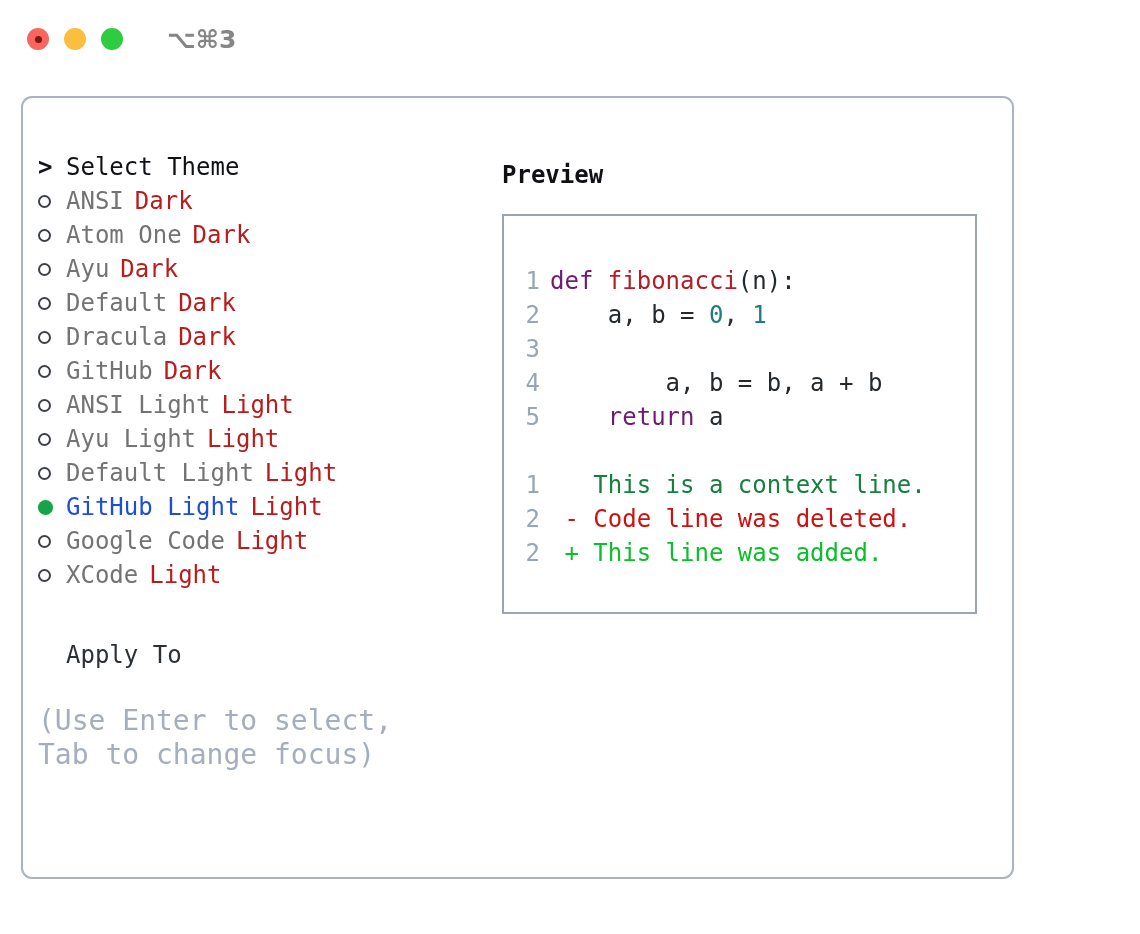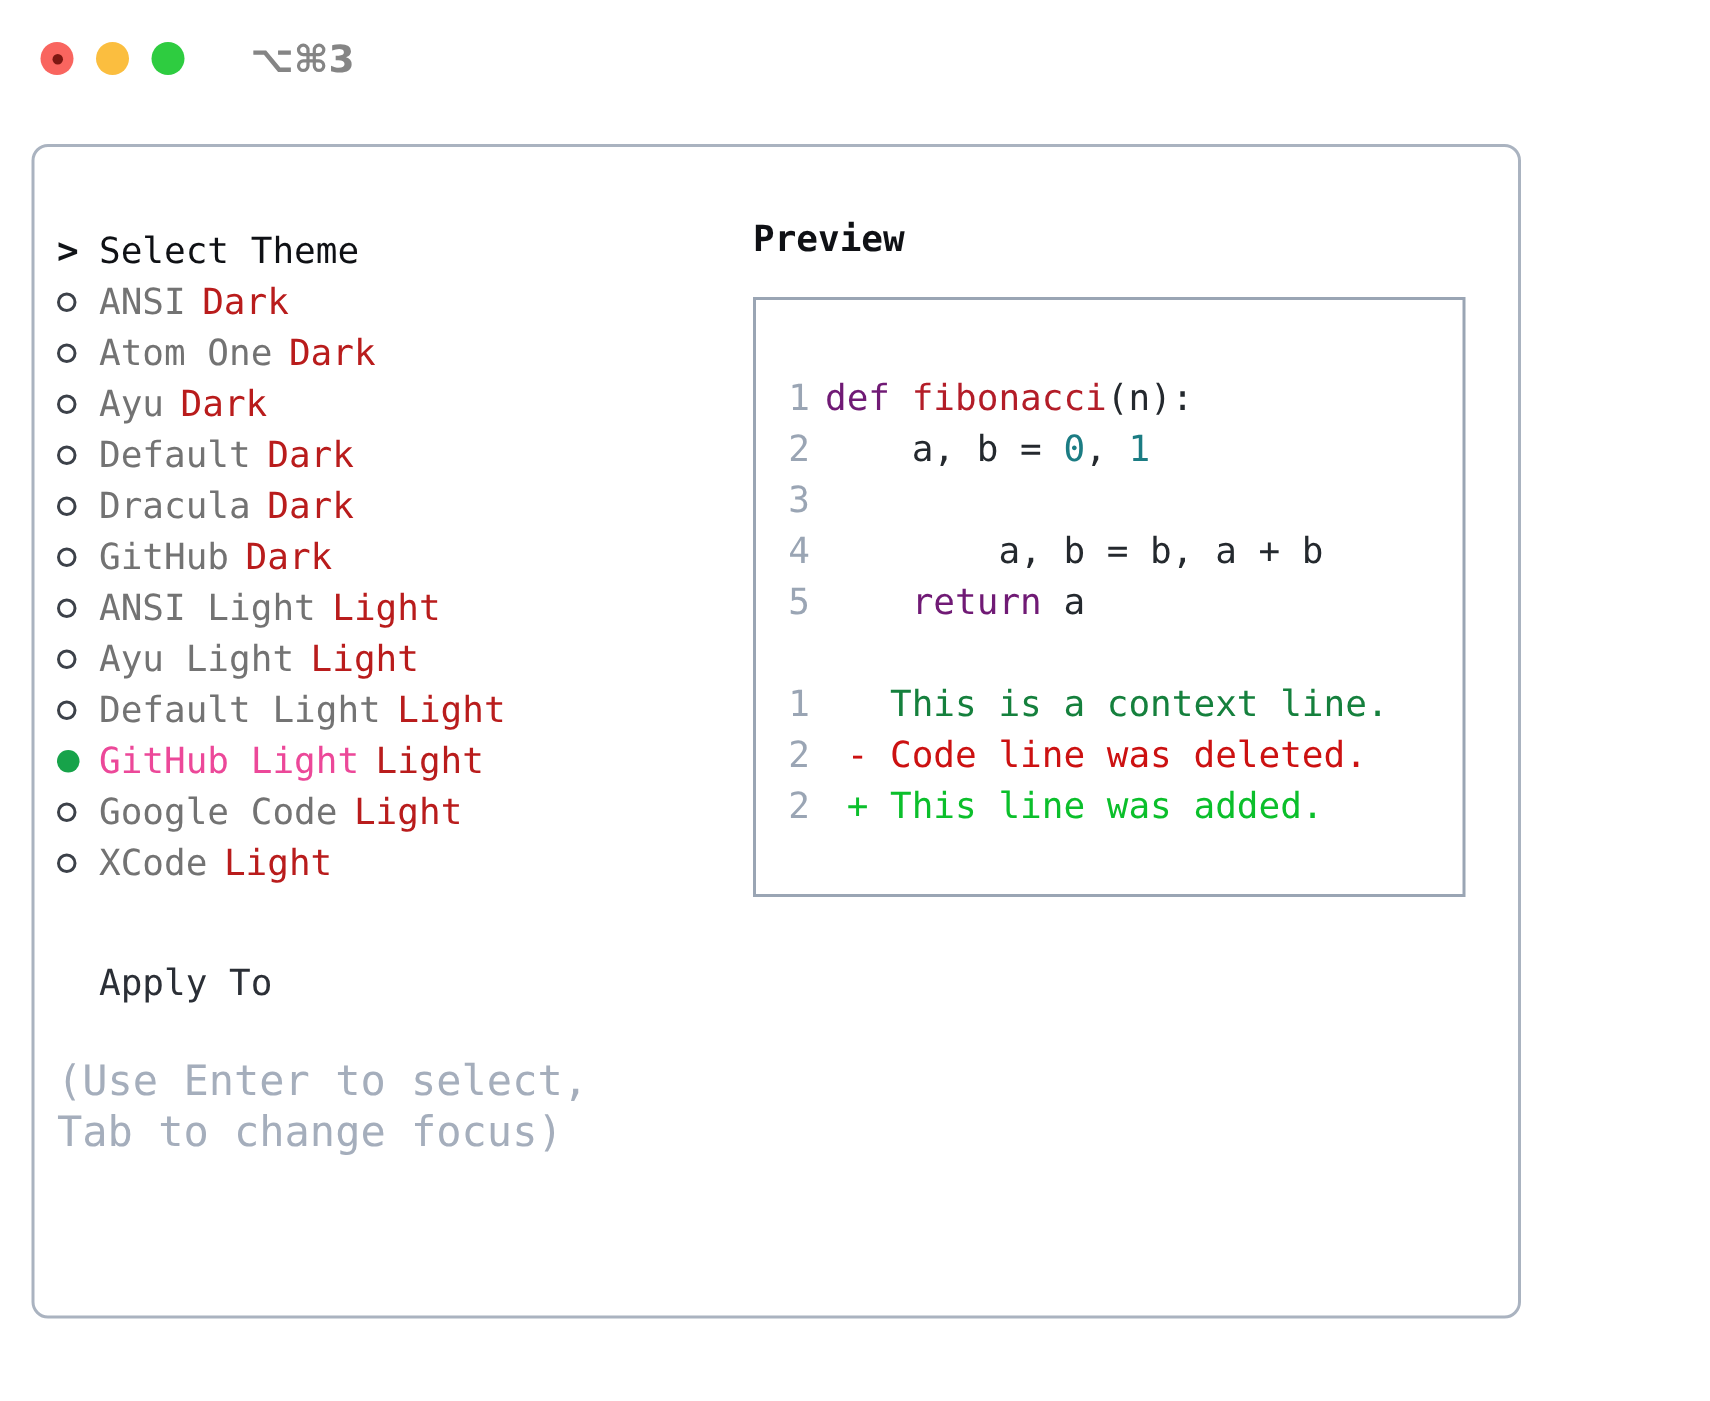"Preview" .right-col { top: 44px -> 60px }
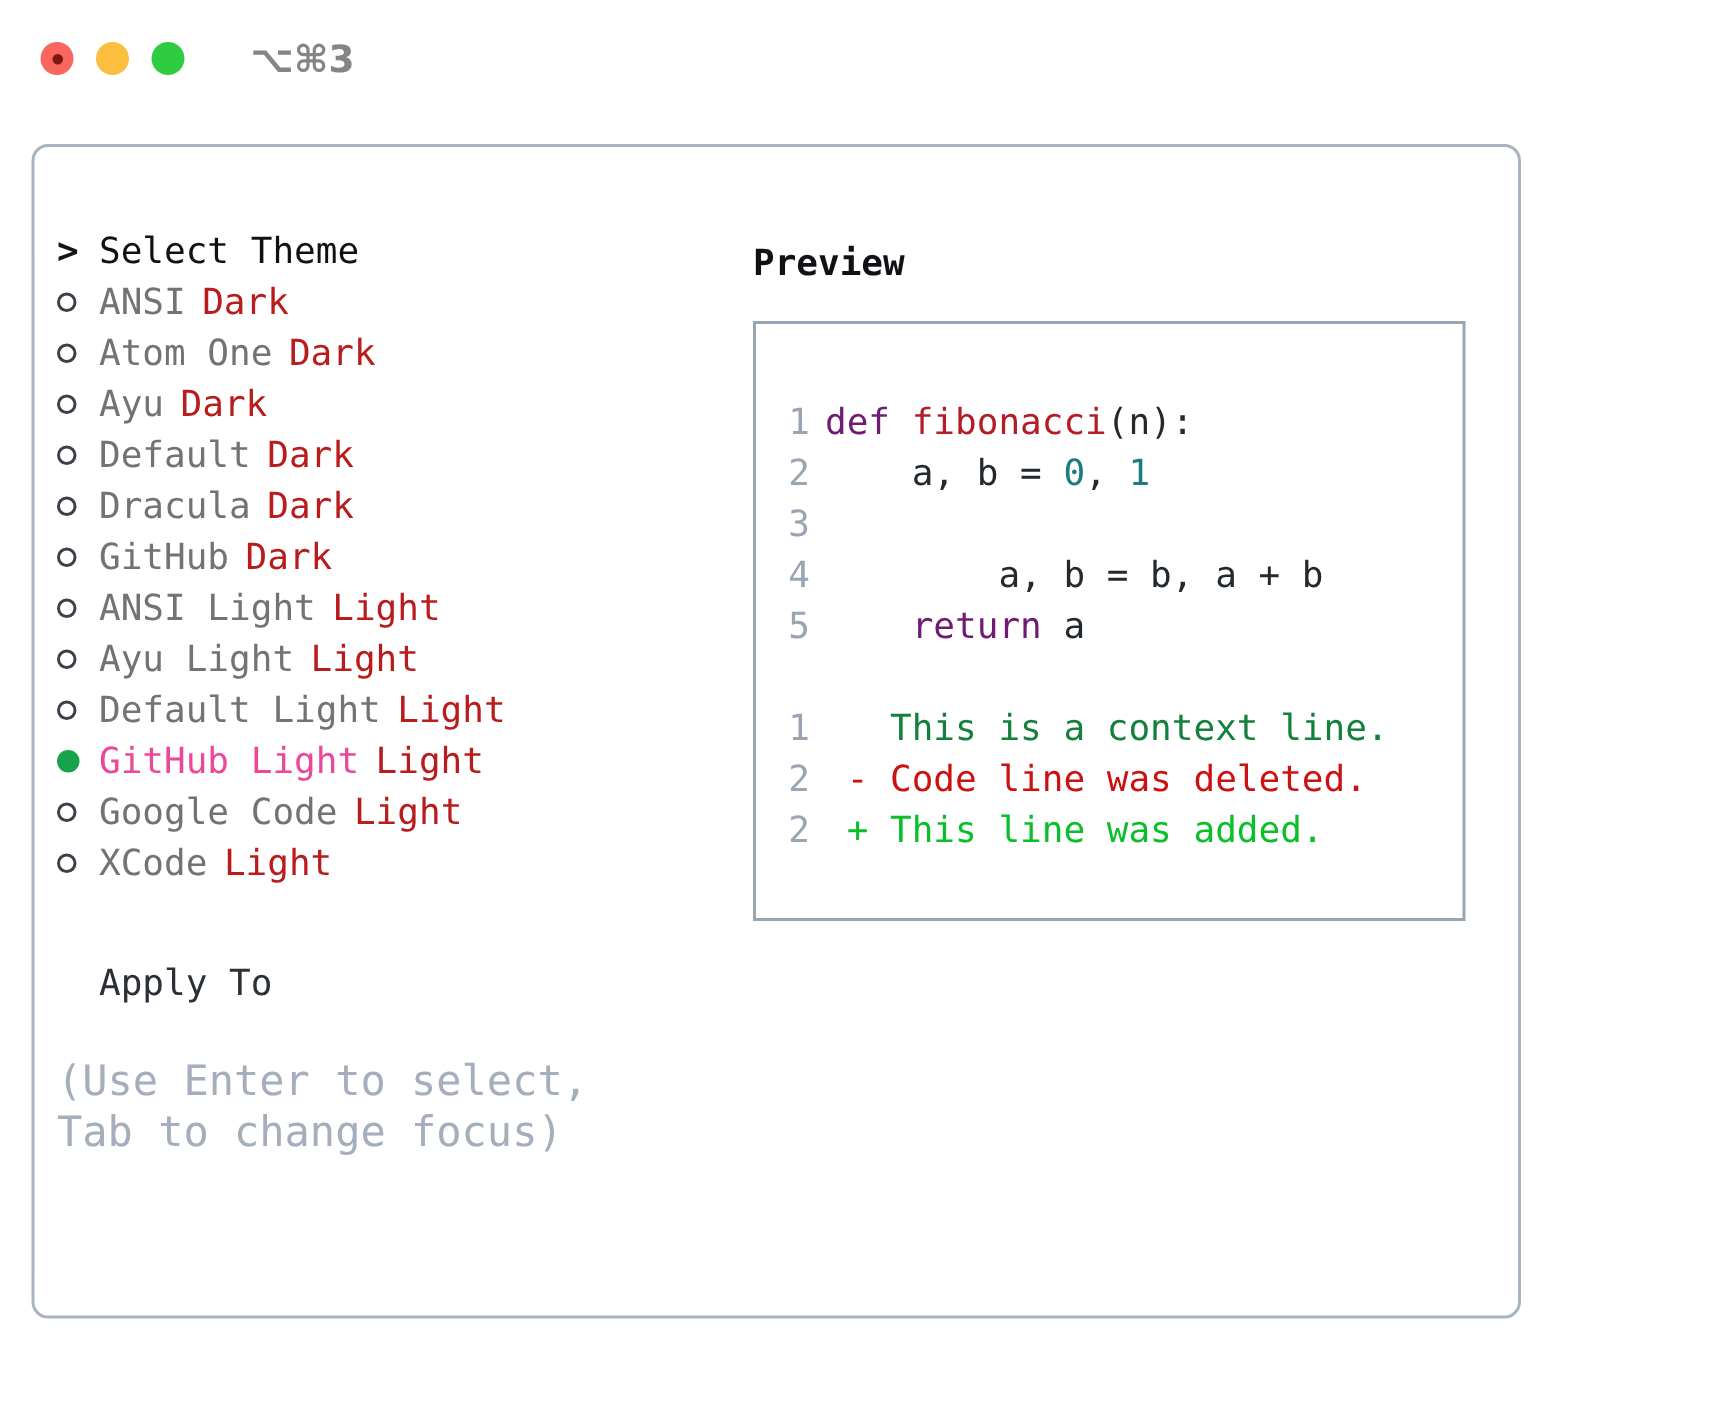"GitHub Light" .label-name.selected { color: #ec4899 -> #1d4ed8 }
